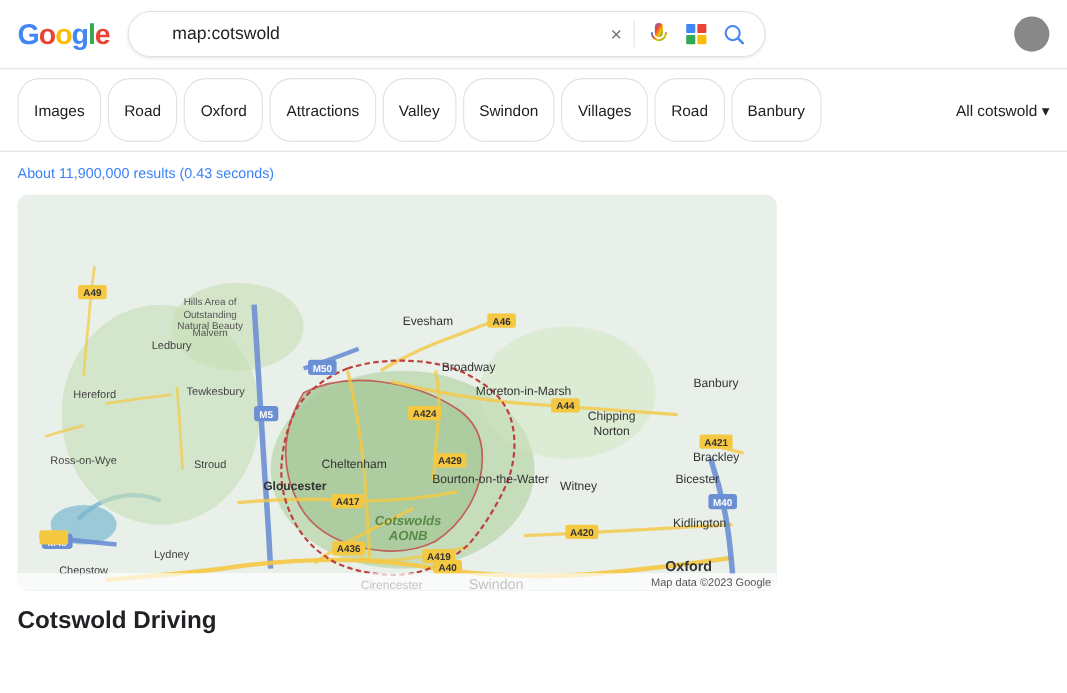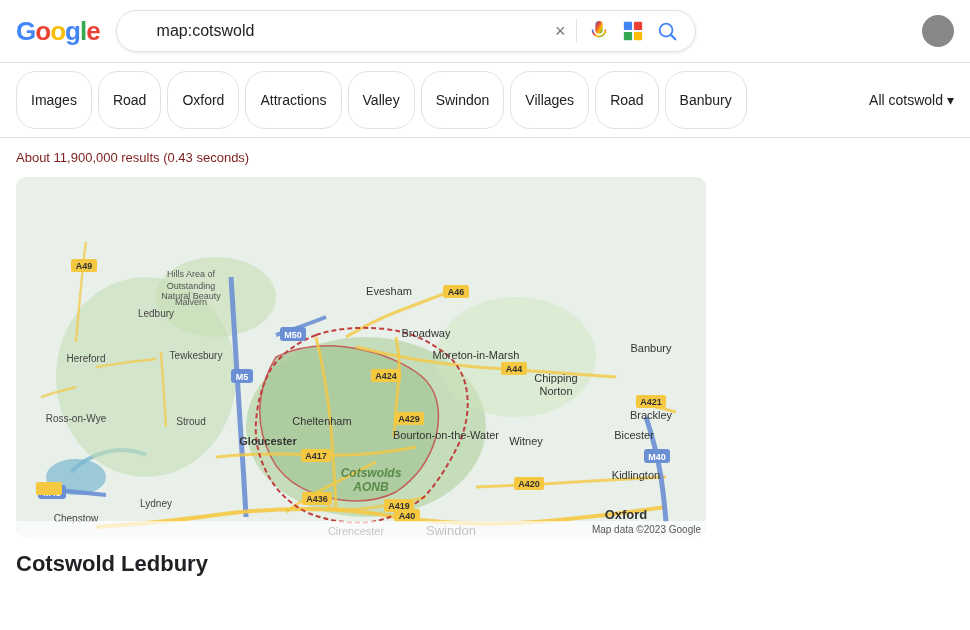"About 11,900,000 results (0.43 seconds)" .results-count { color: #7f1d1d -> #3b82f6 }
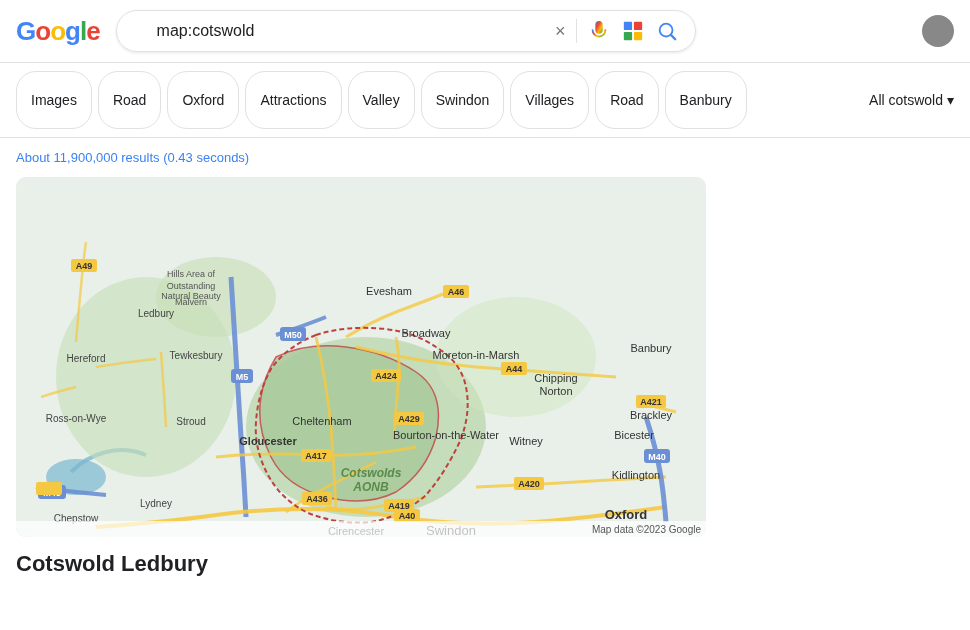"Cotswold Ledbury" div.place-title { text: Ledbury -> Driving }
